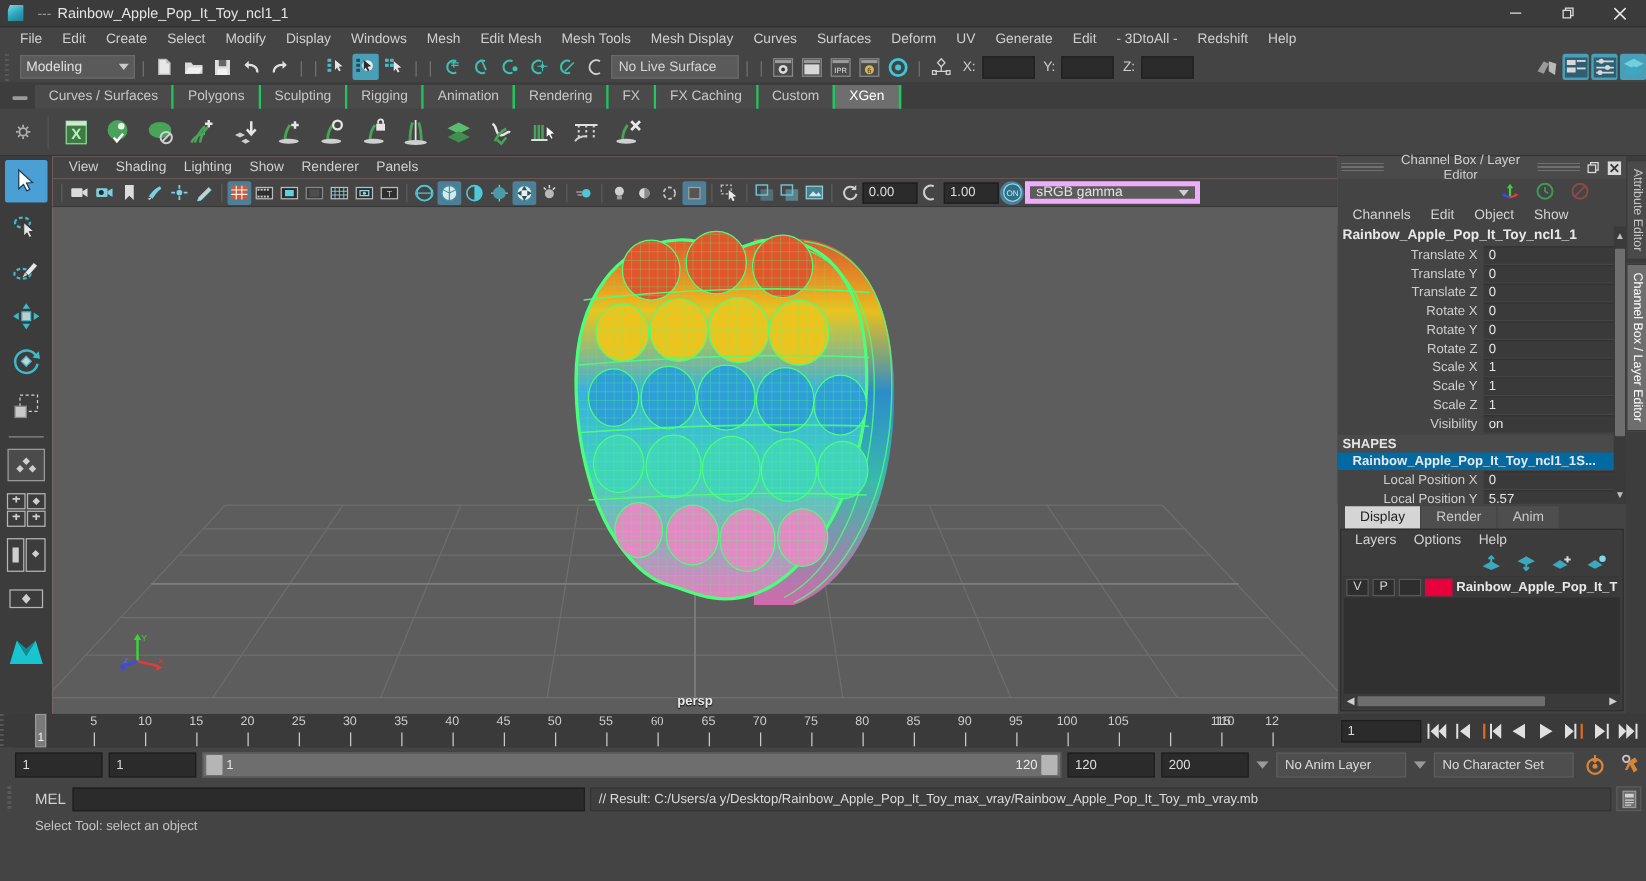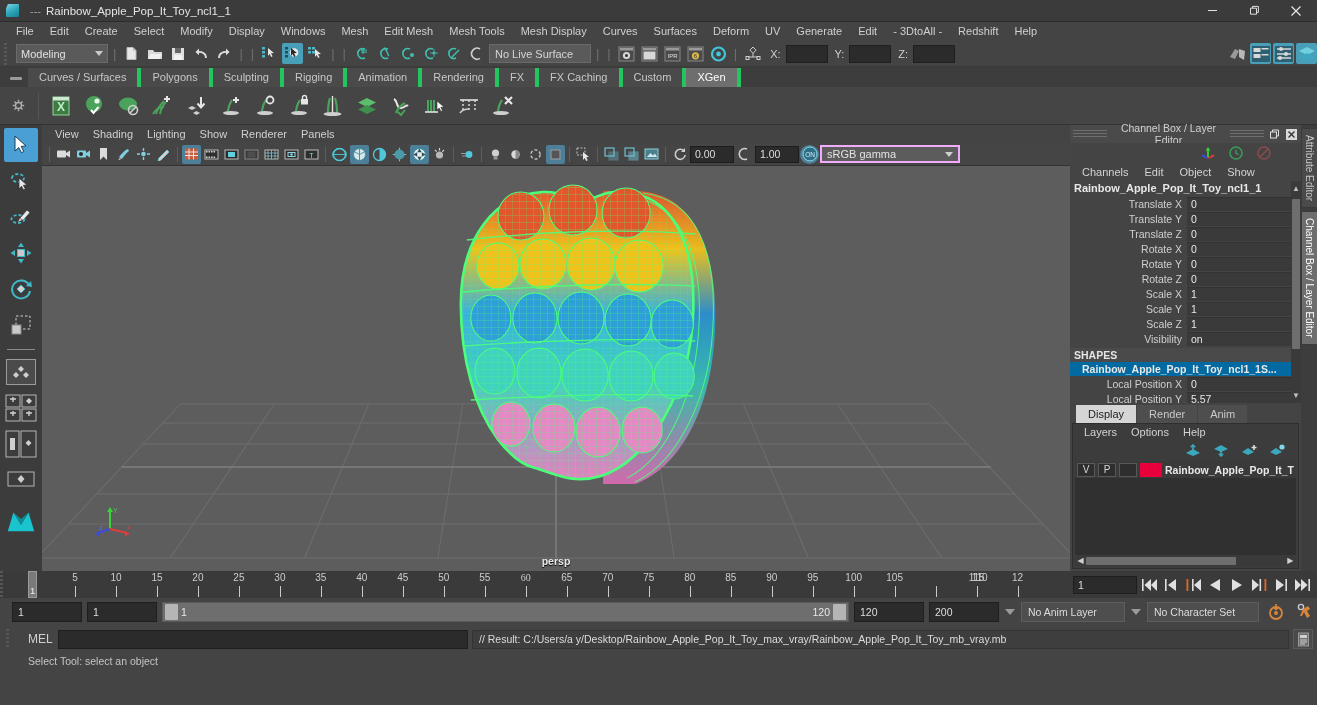"Curves / Surfaces" .shelftab { border-right: 4px solid #22c55e -> 2px solid #22c55e }
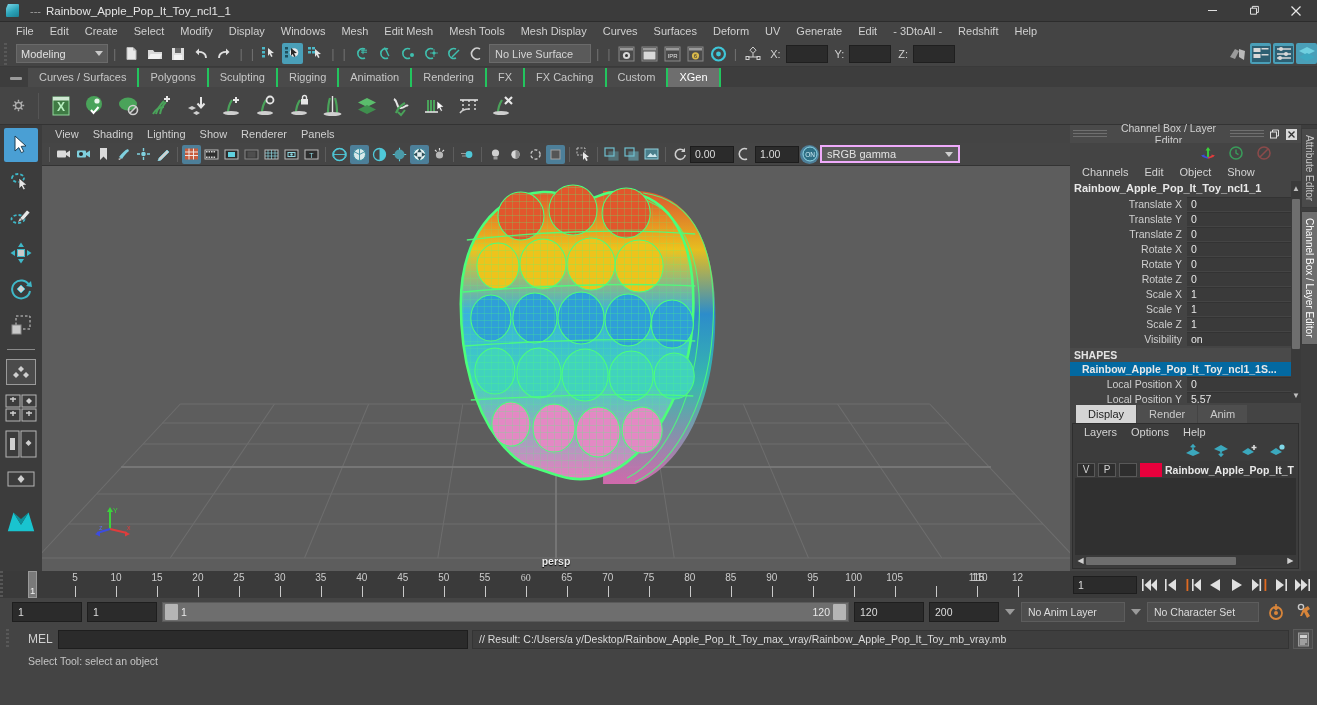"sRGB gamma" .gammasel { border: 2px solid #f0abfc -> 4px solid #f0abfc }
